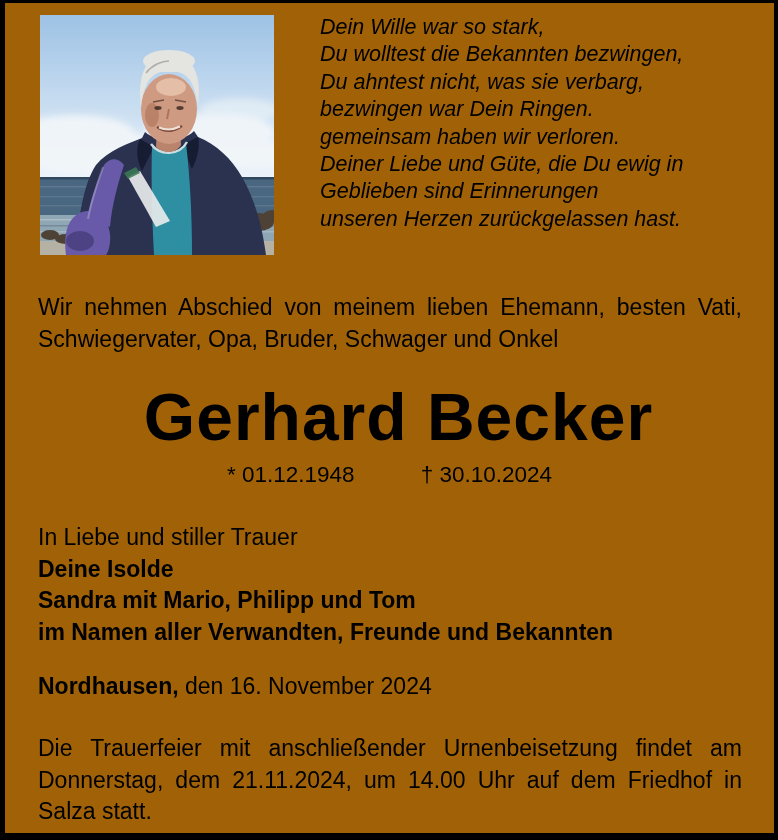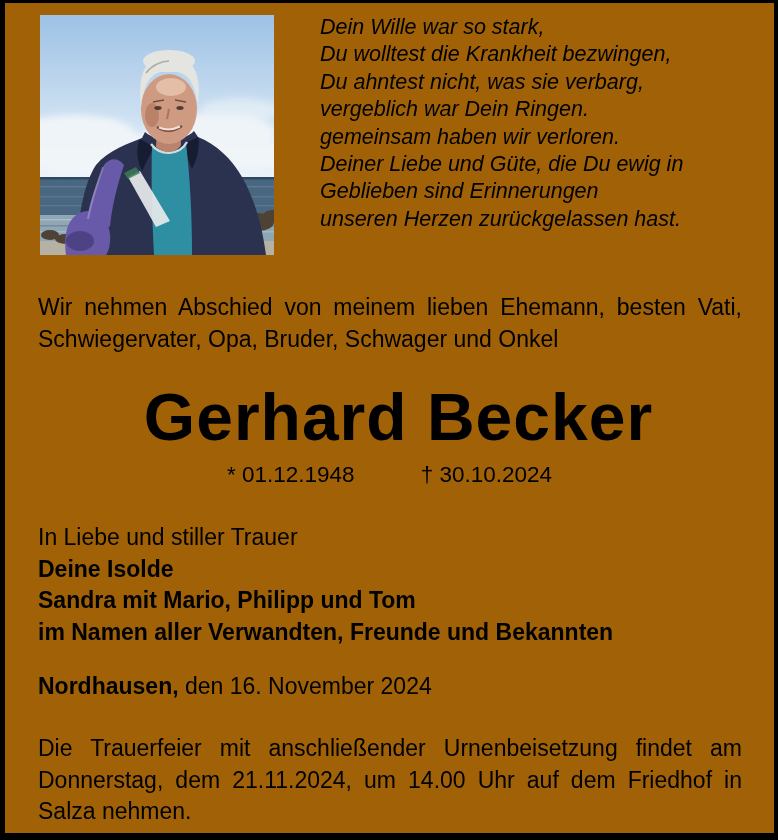"Du wolltest die Krankheit bezwingen," div.poem-line { text: Krankheit -> Bekannten }
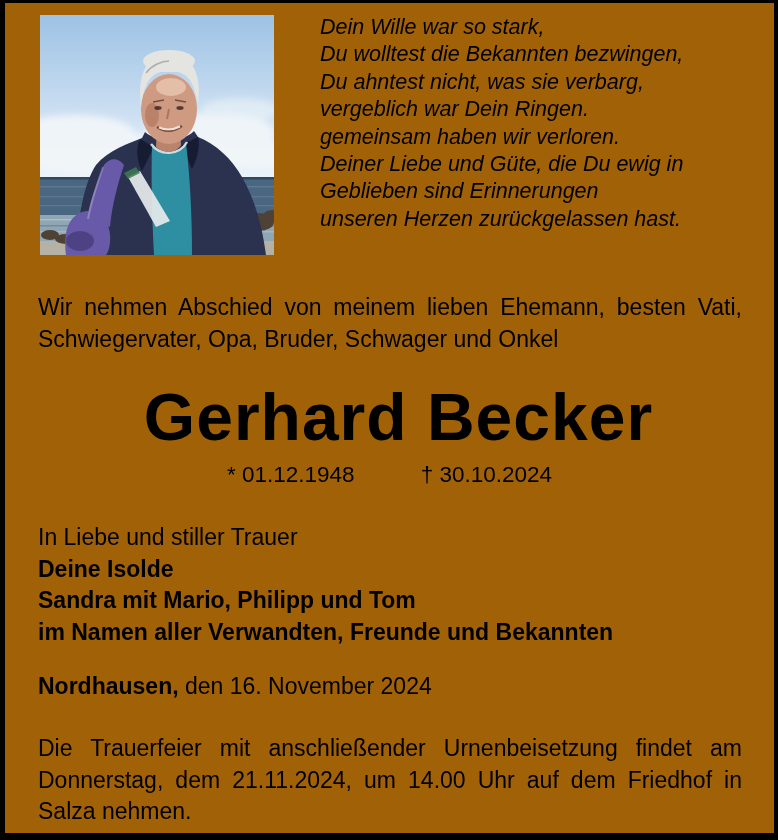"vergeblich war Dein Ringen." div.poem-line { text: vergeblich -> bezwingen }
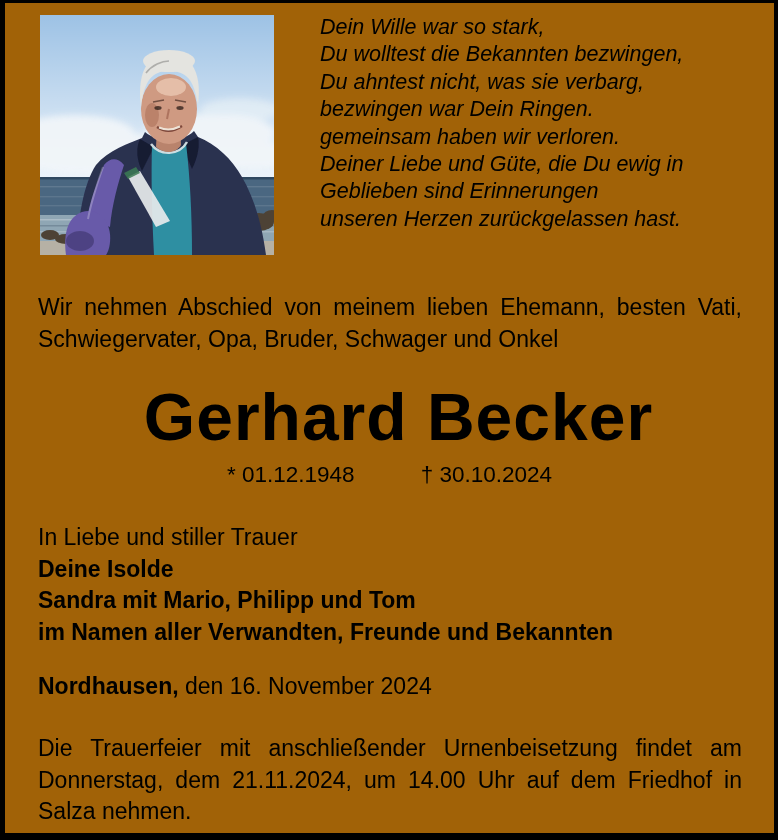"Salza nehmen." div { text: nehmen -> statt }
